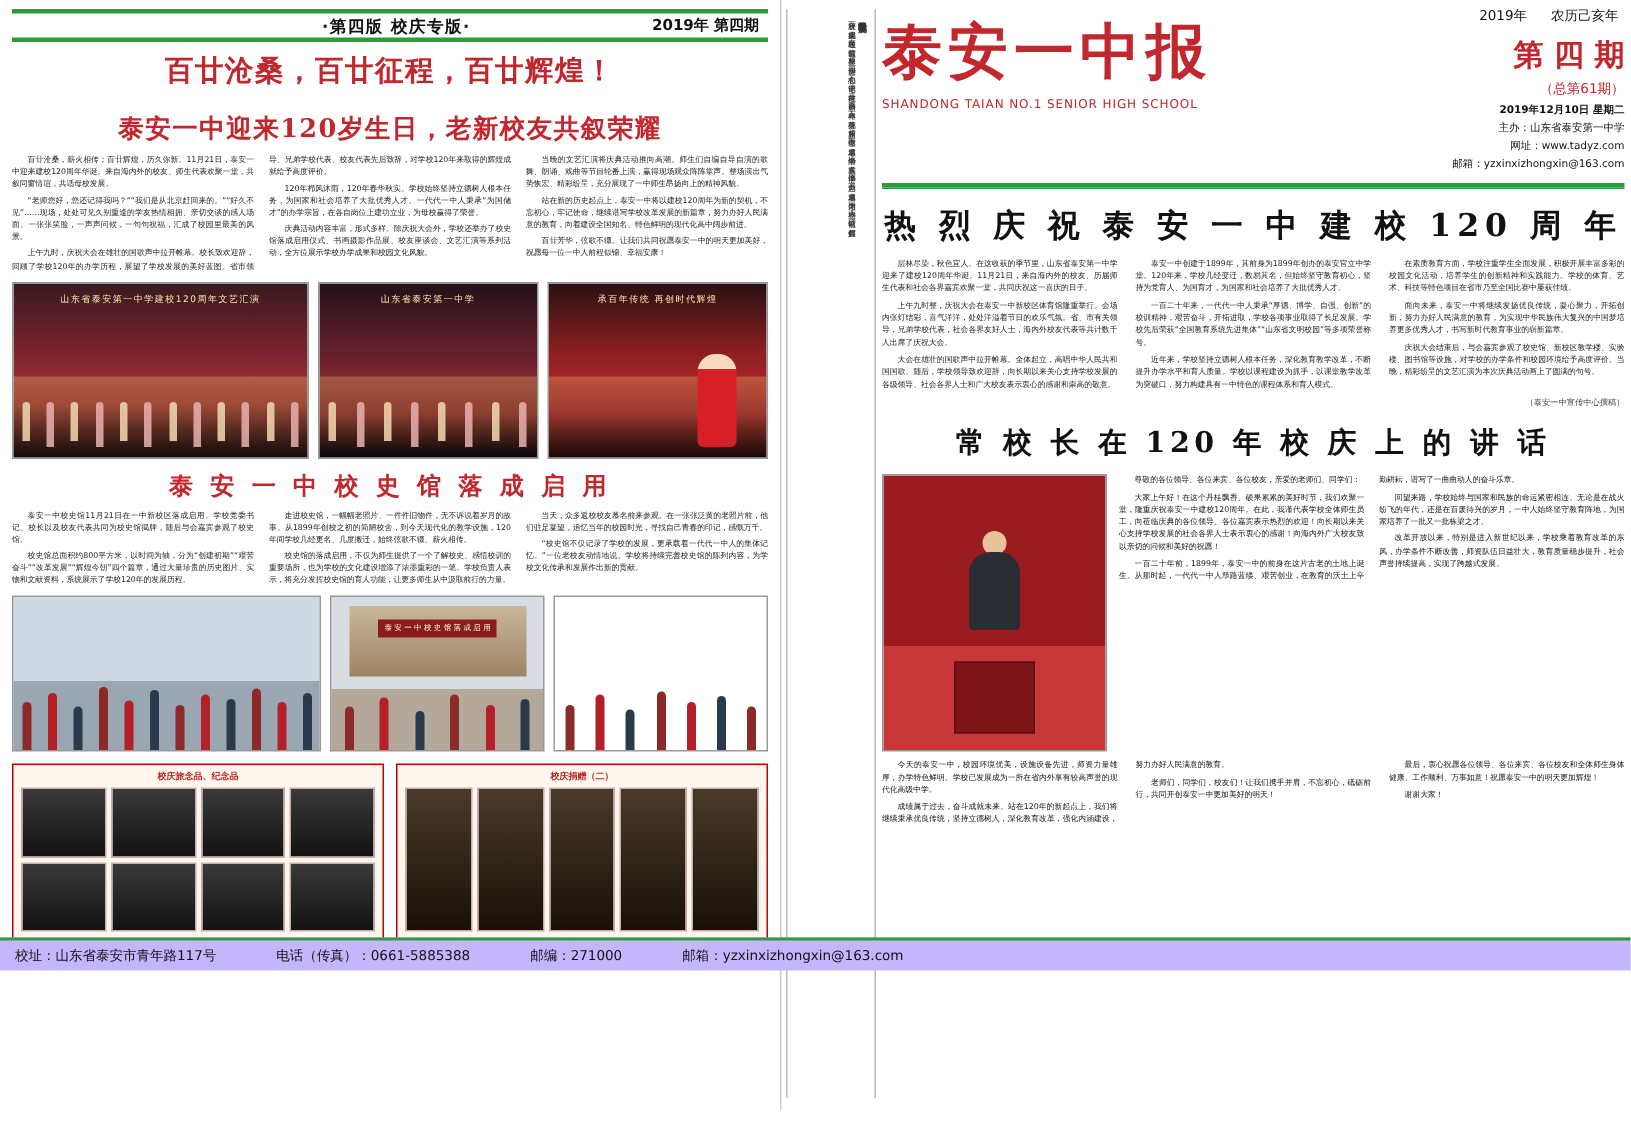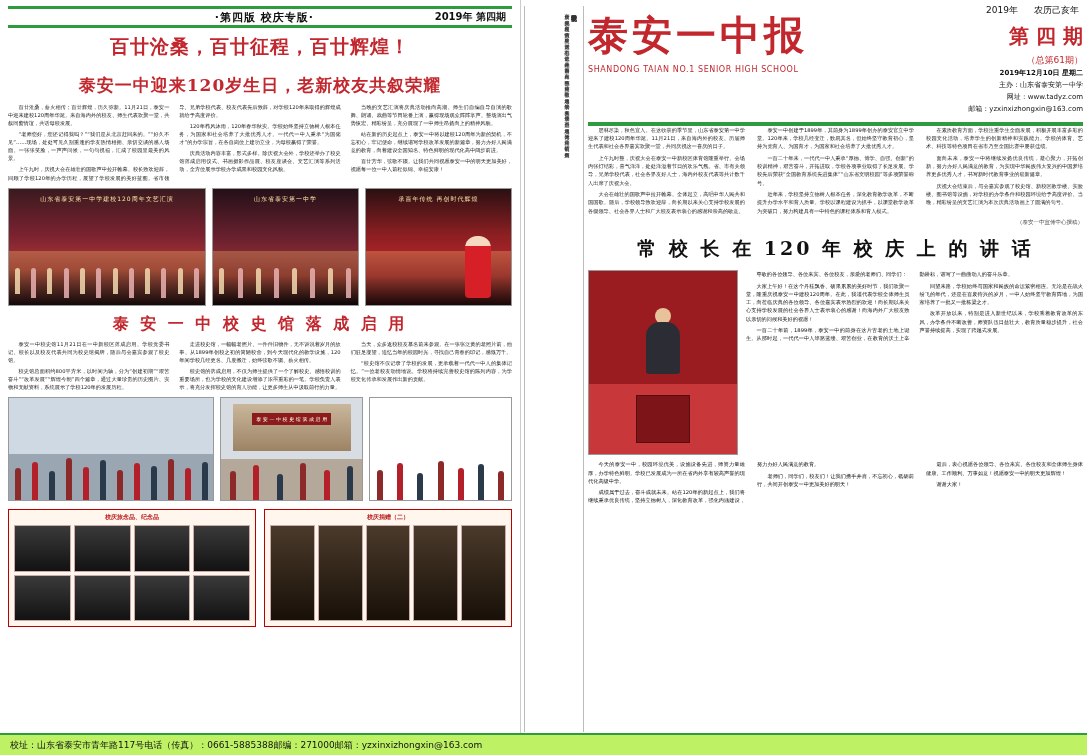"·第四版 校庆专版·" .page { height: 755px -> 647px }
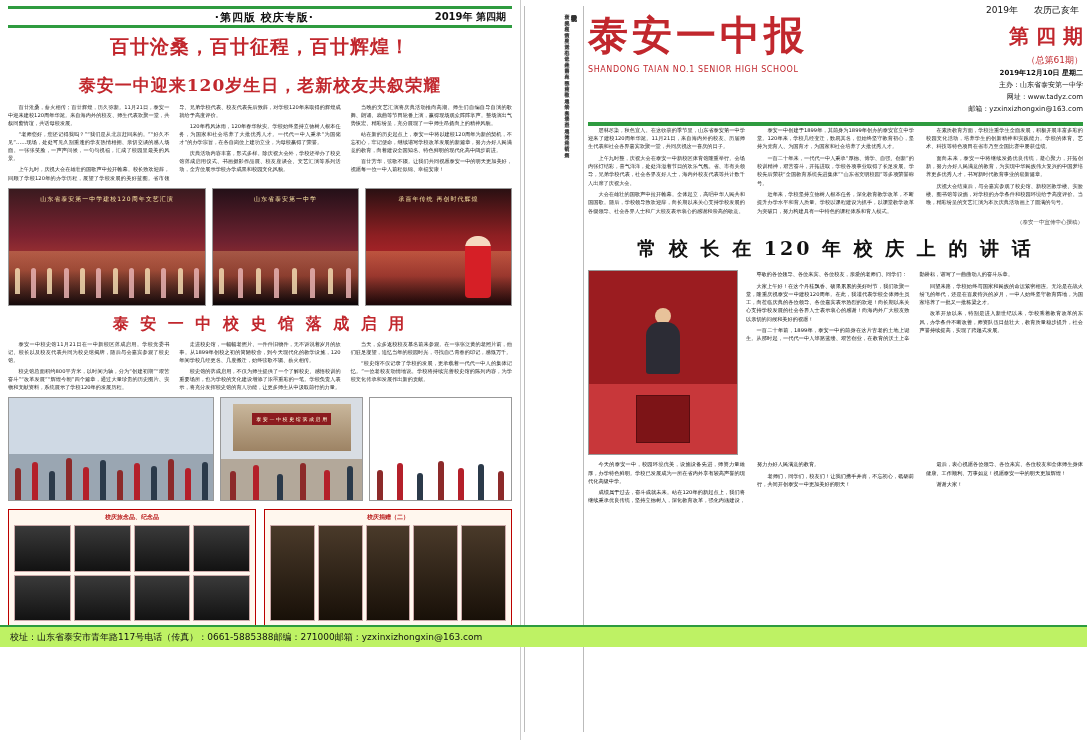"热 烈 庆 祝 泰" div.rp-head1 { html: none -> <div>热 烈 庆 祝 泰 安 一 中 建 校 120 周 年</div> }
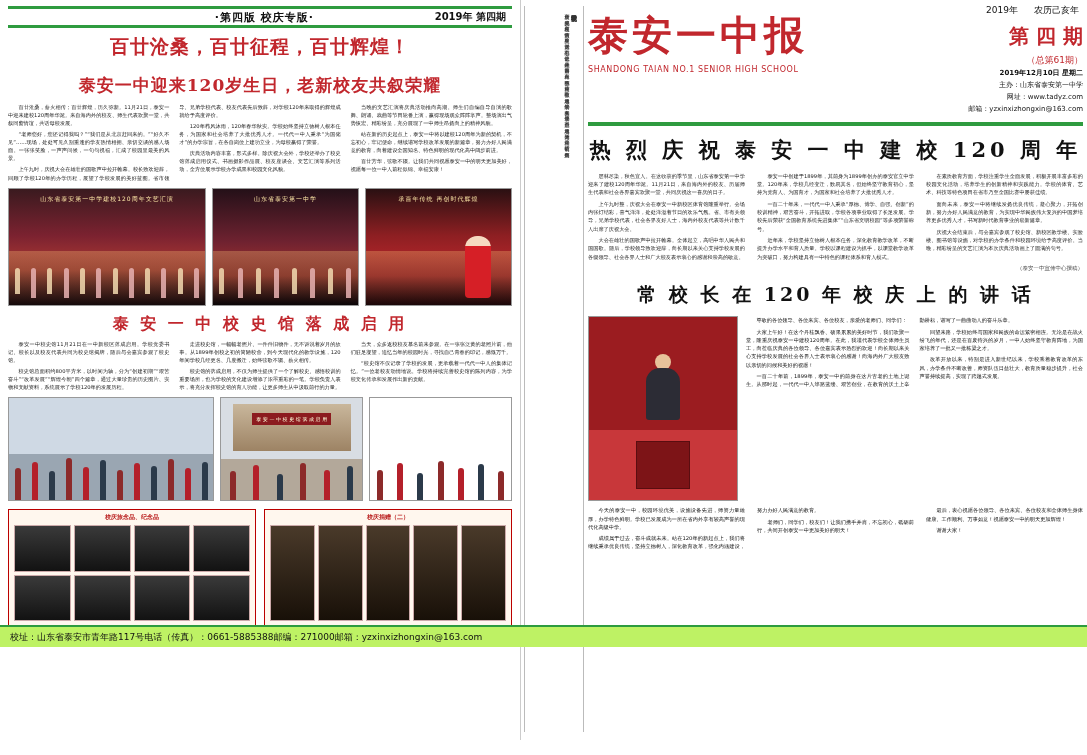"校址：山东省泰安市青年路117号" .footer-bar { background: #bef264 -> #c4b5fd; gap: none -> 40px }
